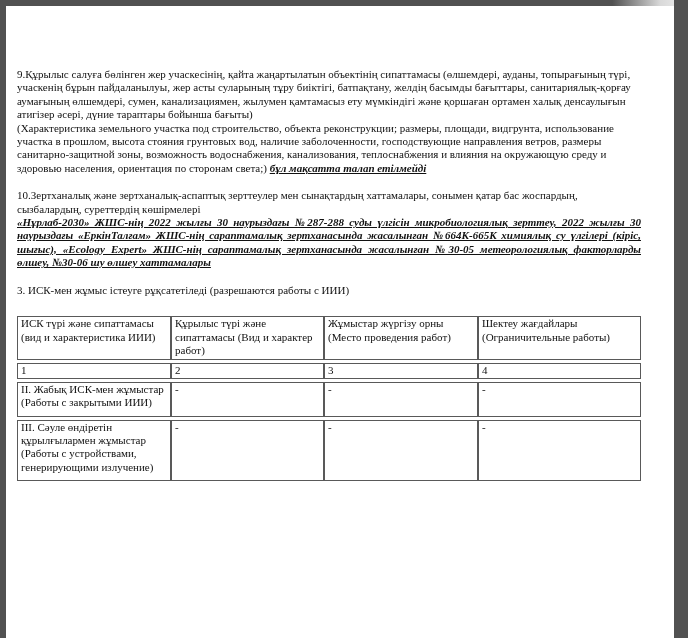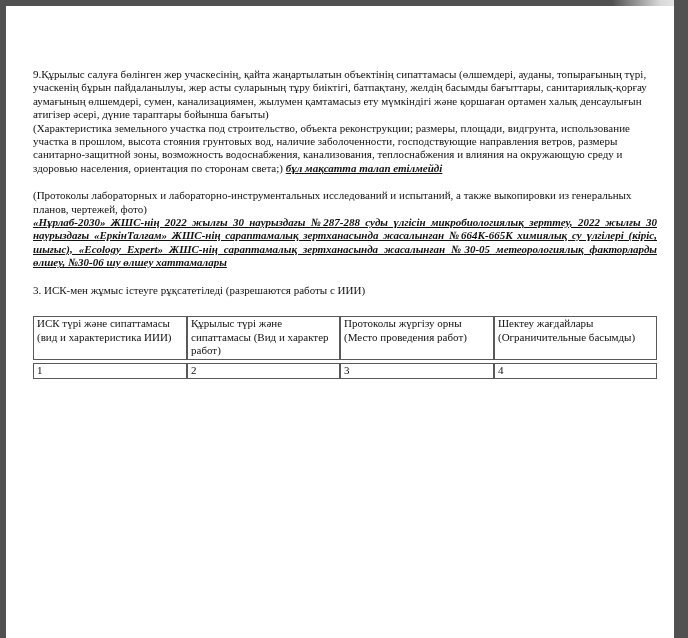"9.Құрылыс салуға бөлінген жер" .page { left: 33px -> 17px }
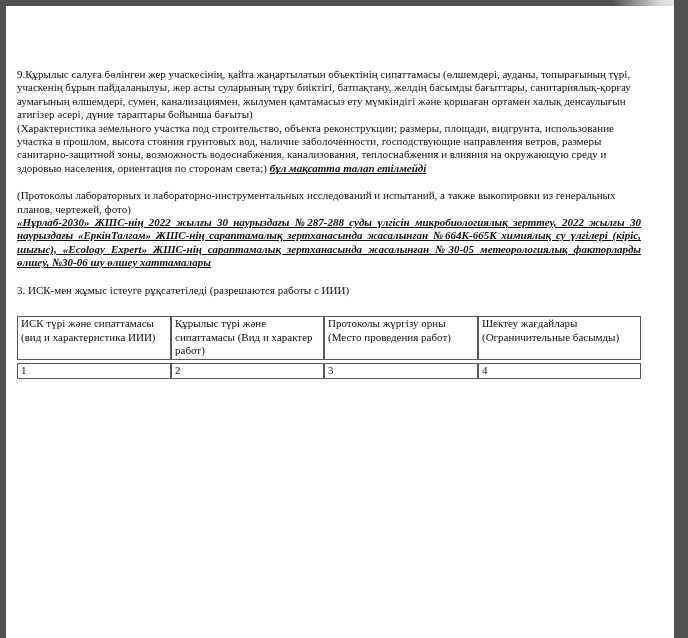"10.Зертханалық және зертханалық-аспаптық" div { html: none -> <div>10.Зертханалық және зертханалық-аспаптық зерттеулер мен сынақтардың хаттамалары, сонымен қатар бас жоспардың, сызбалардың, суреттердің көшірмелері</div> }
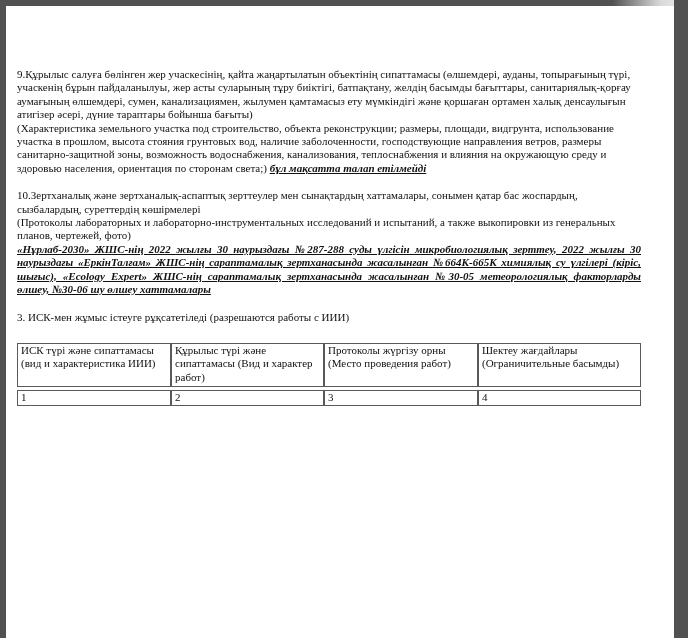"(Протоколы лабораторных и" div { html: <div>(Протоколы лабораторных и лабораторно-инструментальных исследований и испытаний, а также выкопировки из генеральных планов, чертежей, фото)</div> -> none }
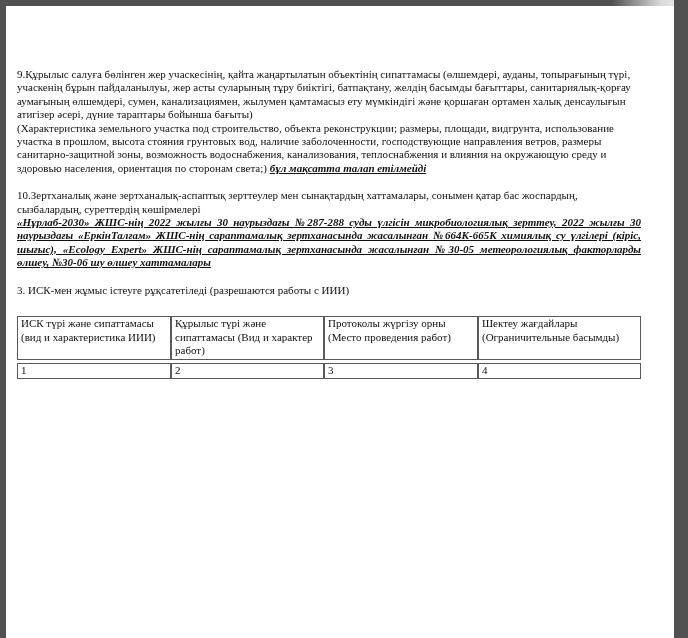"Протоколы жүргізу орны (Место проведения" td { text: Протоколы -> Жұмыстар }
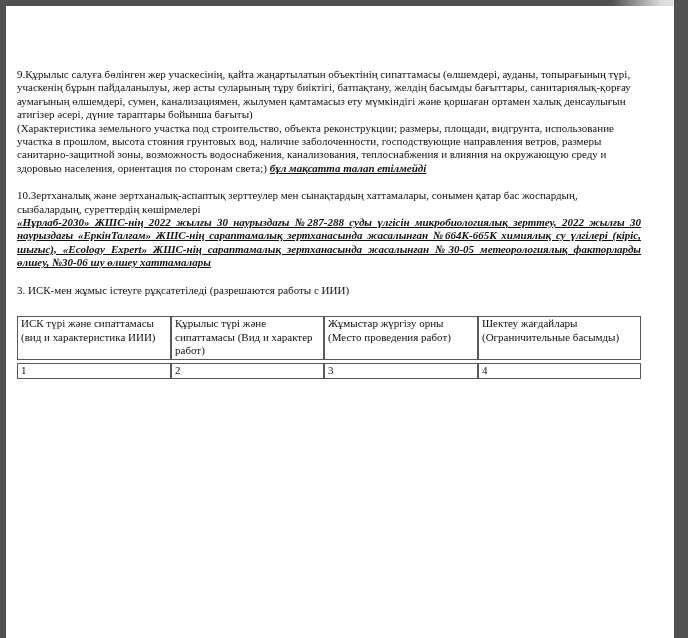"Шектеу жағдайлары (Ограничительные" td { text: басымды -> работы }
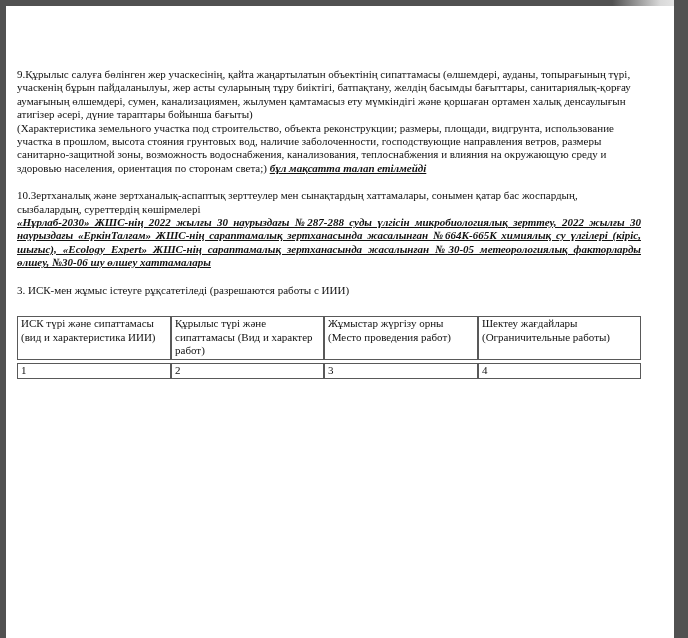"II. Жабық ИСК-мен жұмыстар (Работы" tr.data { html: none -> <tr> <td>II. Жабық ИСК-мен жұмыстар (Работы с закрытыми ИИИ)</td> <td>-</td> <td>-</td> <td>-</td> </tr> }
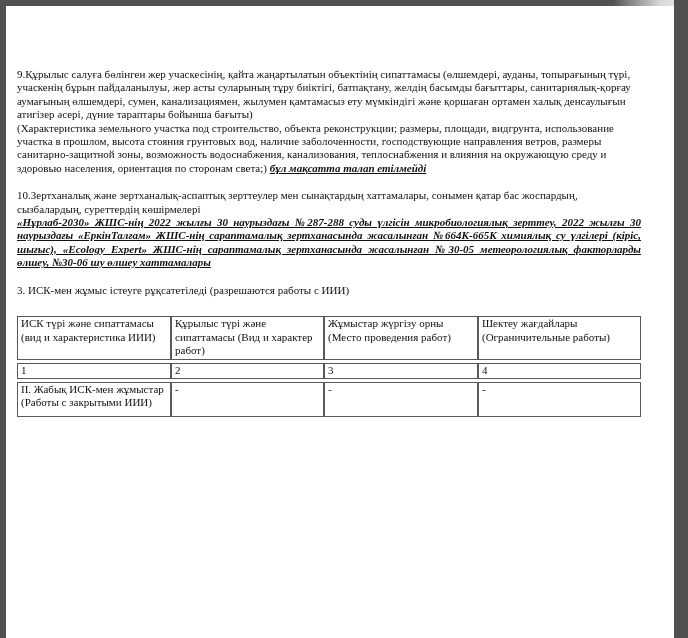"III. Сәуле өндіретін құрылғылармен" tr.data { html: none -> <tr> <td>III. Сәуле өндіретін құрылғылармен жұмыстар (Работы с устройствами, генерирующими излучение)</td> <td>-</td> <td>-</td> <td>-</td> </tr> }
